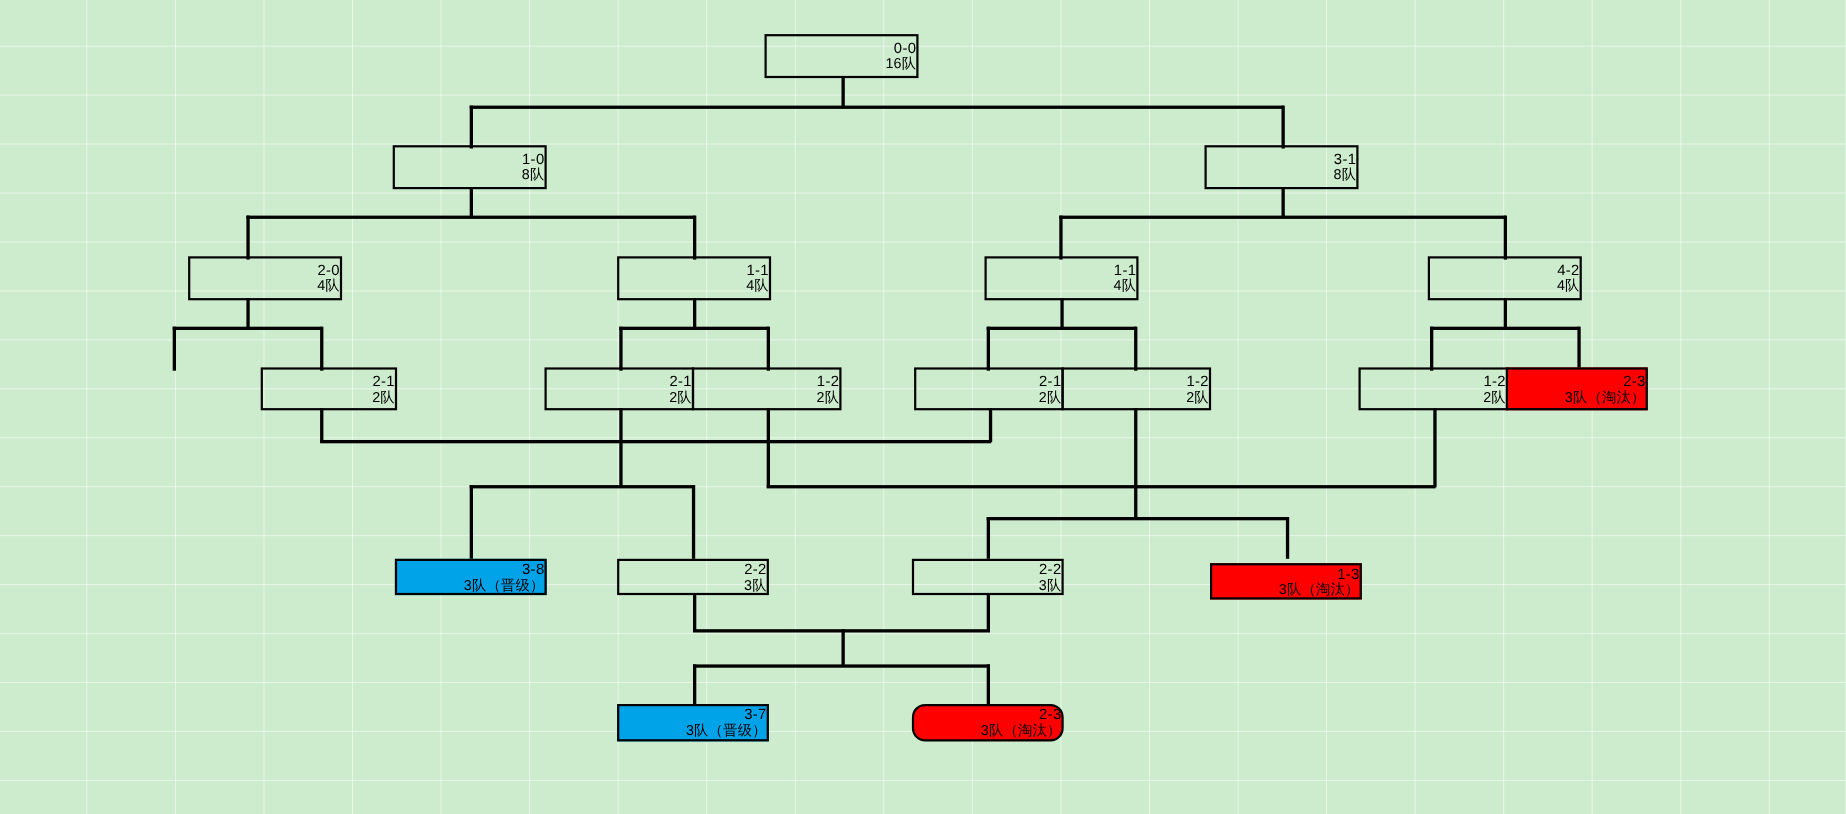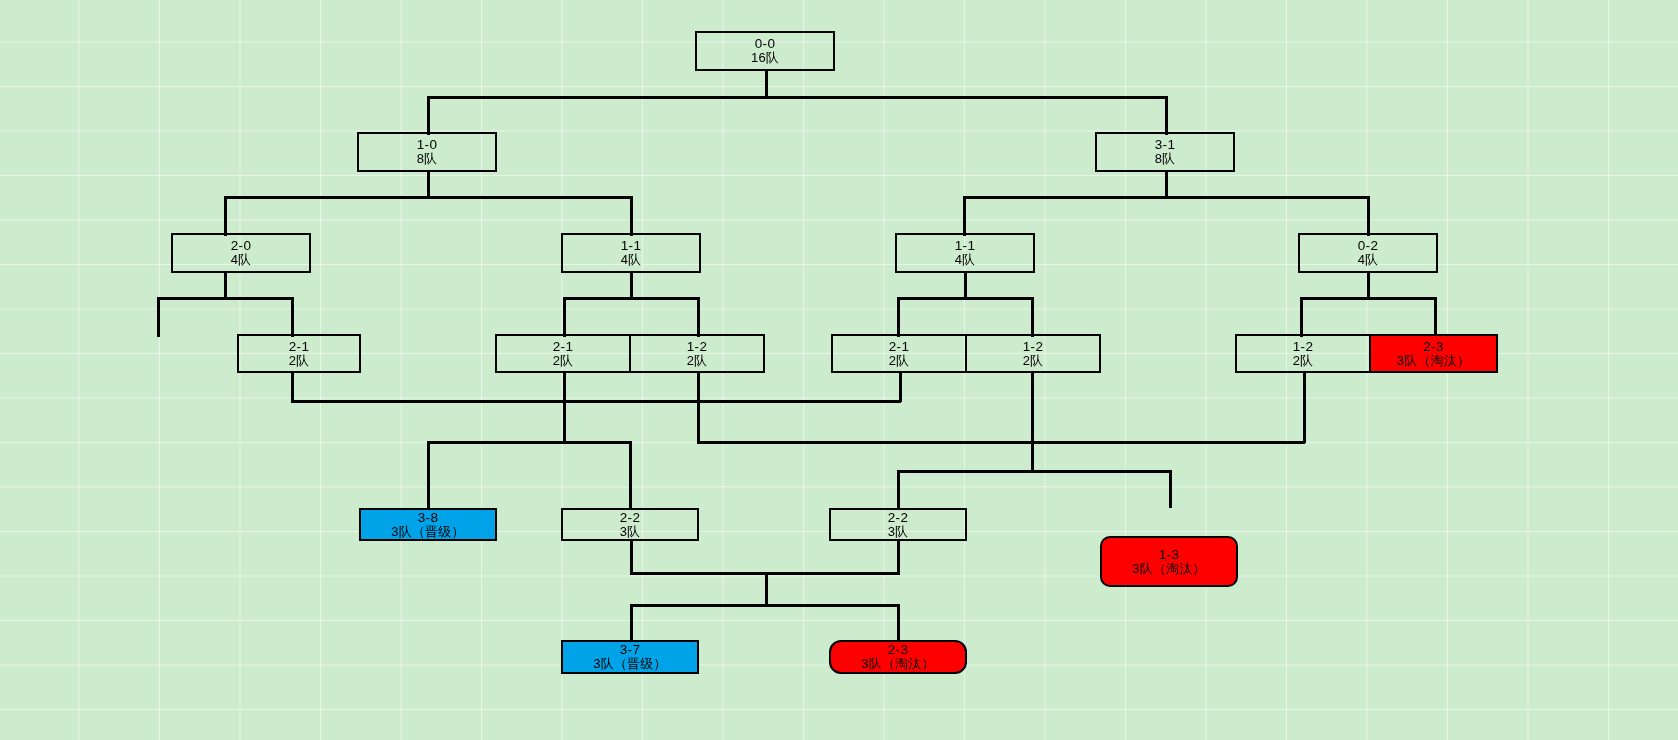"0-0" .node { align-items: center -> flex-end }
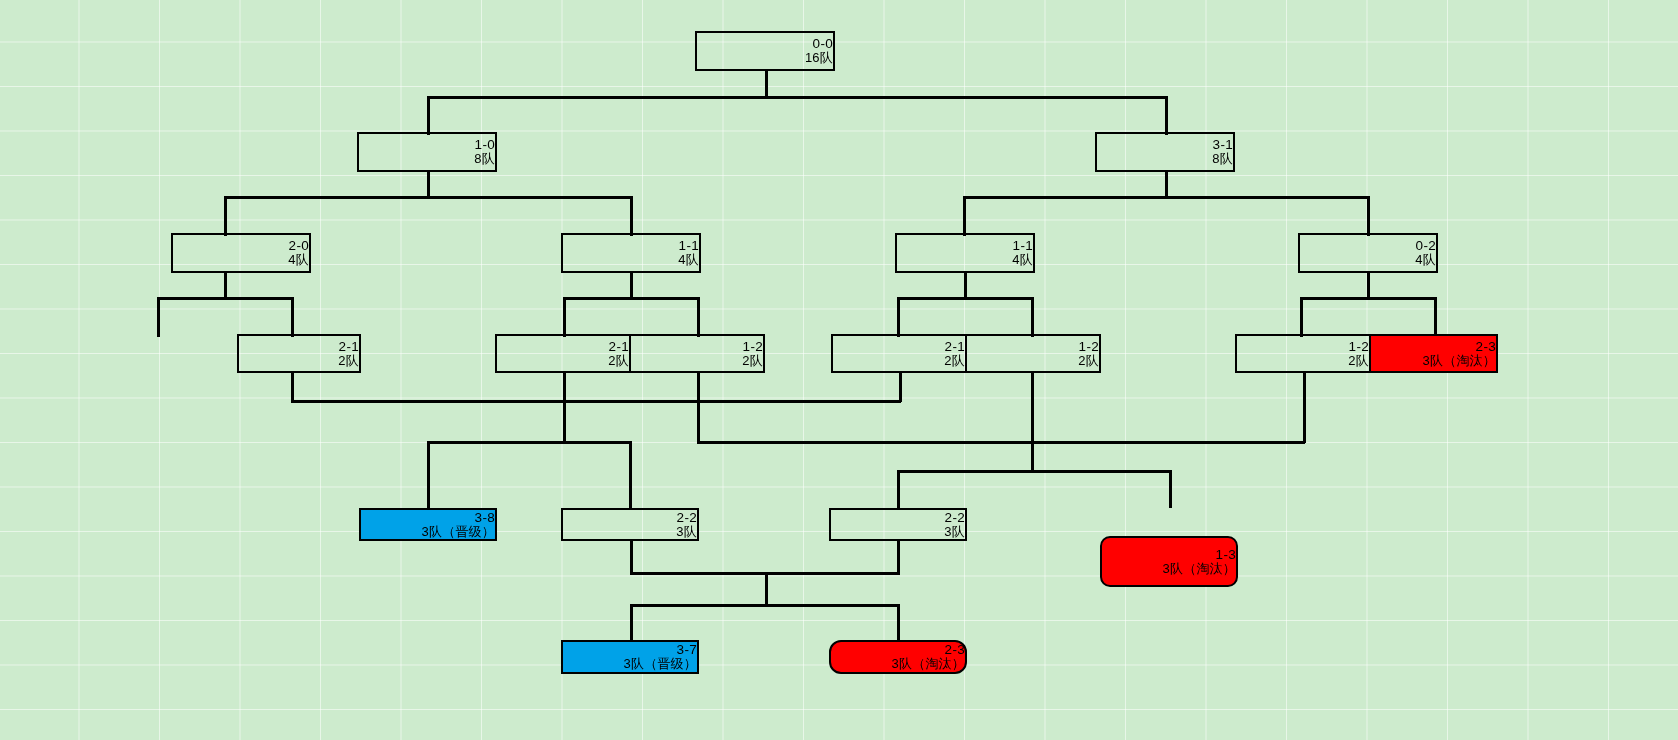"0-2" div.score { text: 0-2 -> 4-2 }
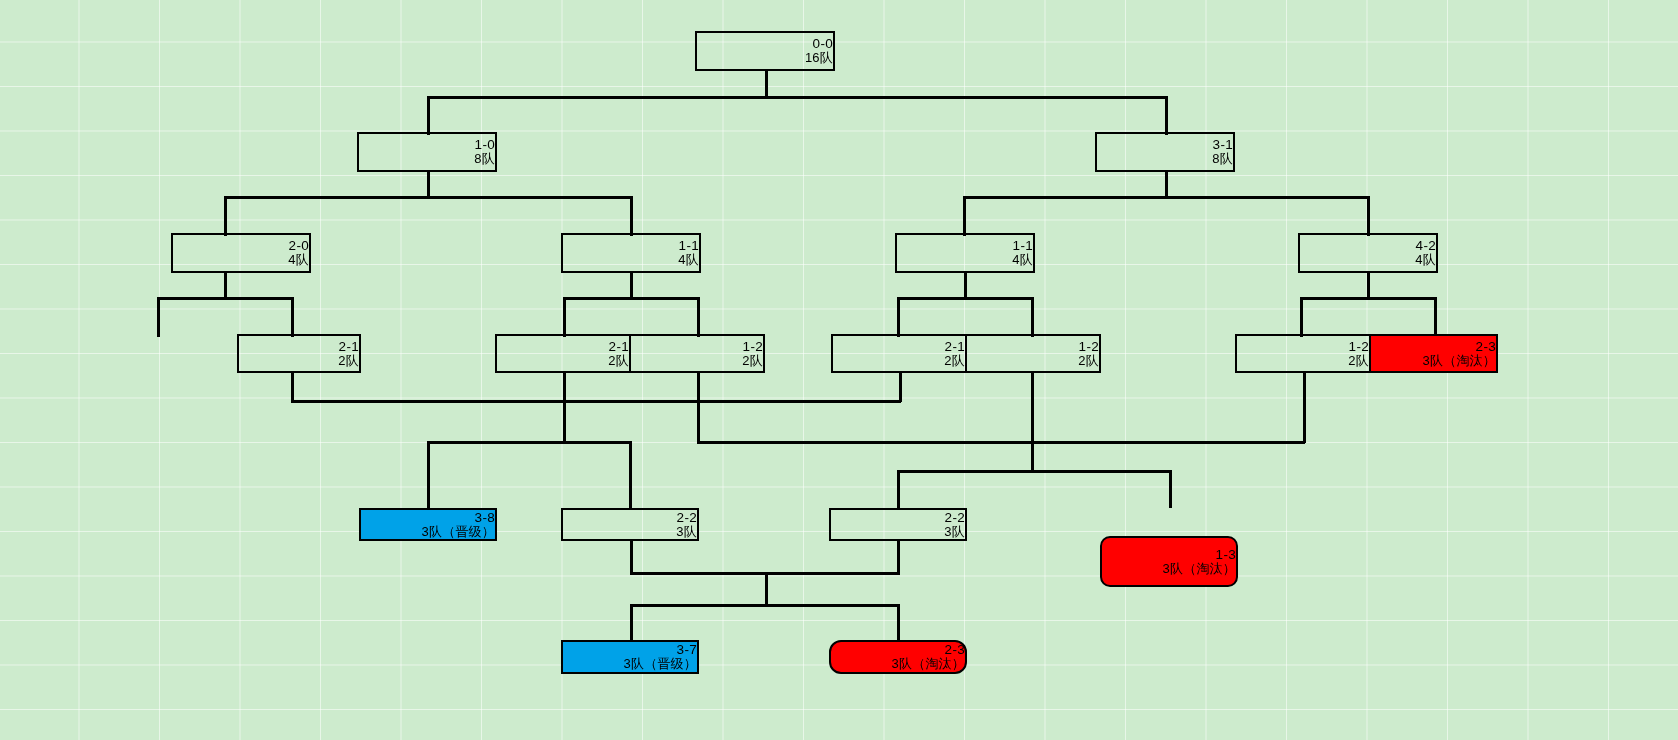"1-3" div.node { border-radius: 10px -> none; height: 51px -> 33px; top: 536px -> 512px }
